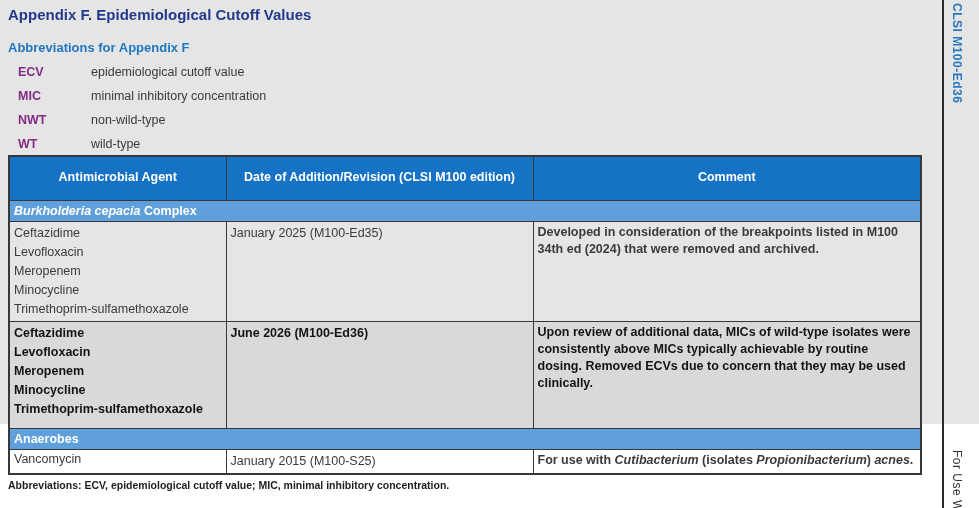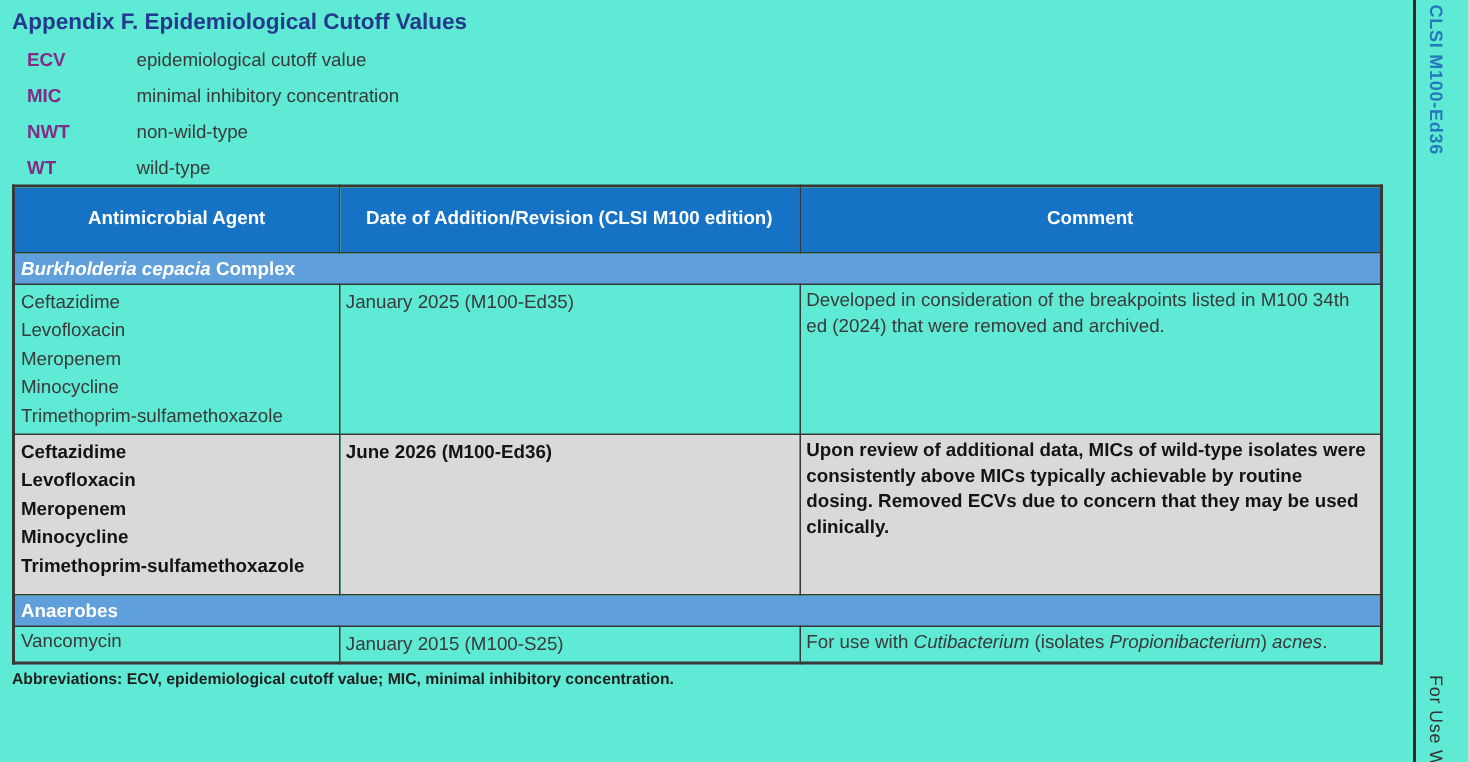"Appendix F. Epidemiological Cutoff" .page { background: #5eead4 -> #e5e5e5; height: 508px -> 424px }
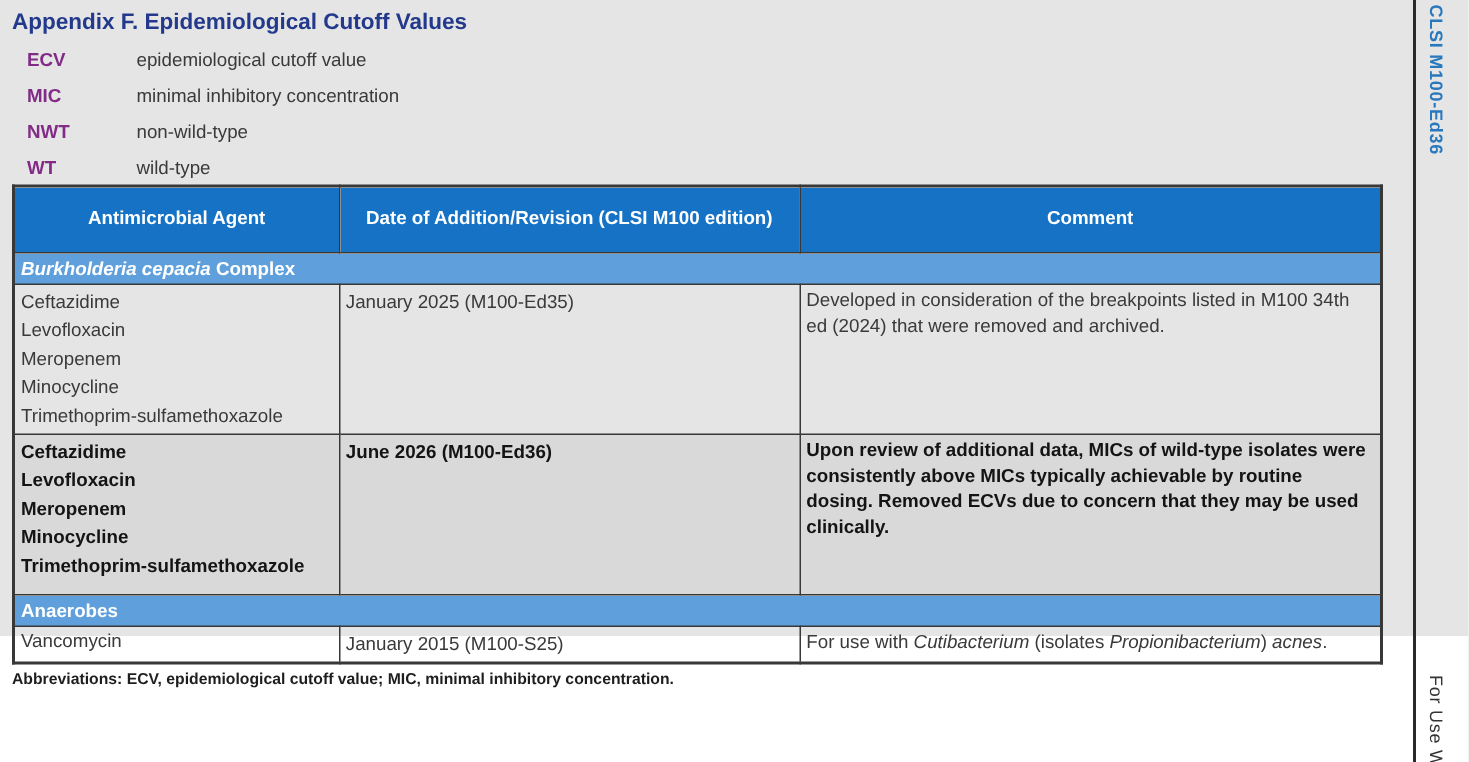"Abbreviations for Appendix F" h2.abbrev-heading { html: none -> <h2>Abbreviations for Appendix F</h2> }
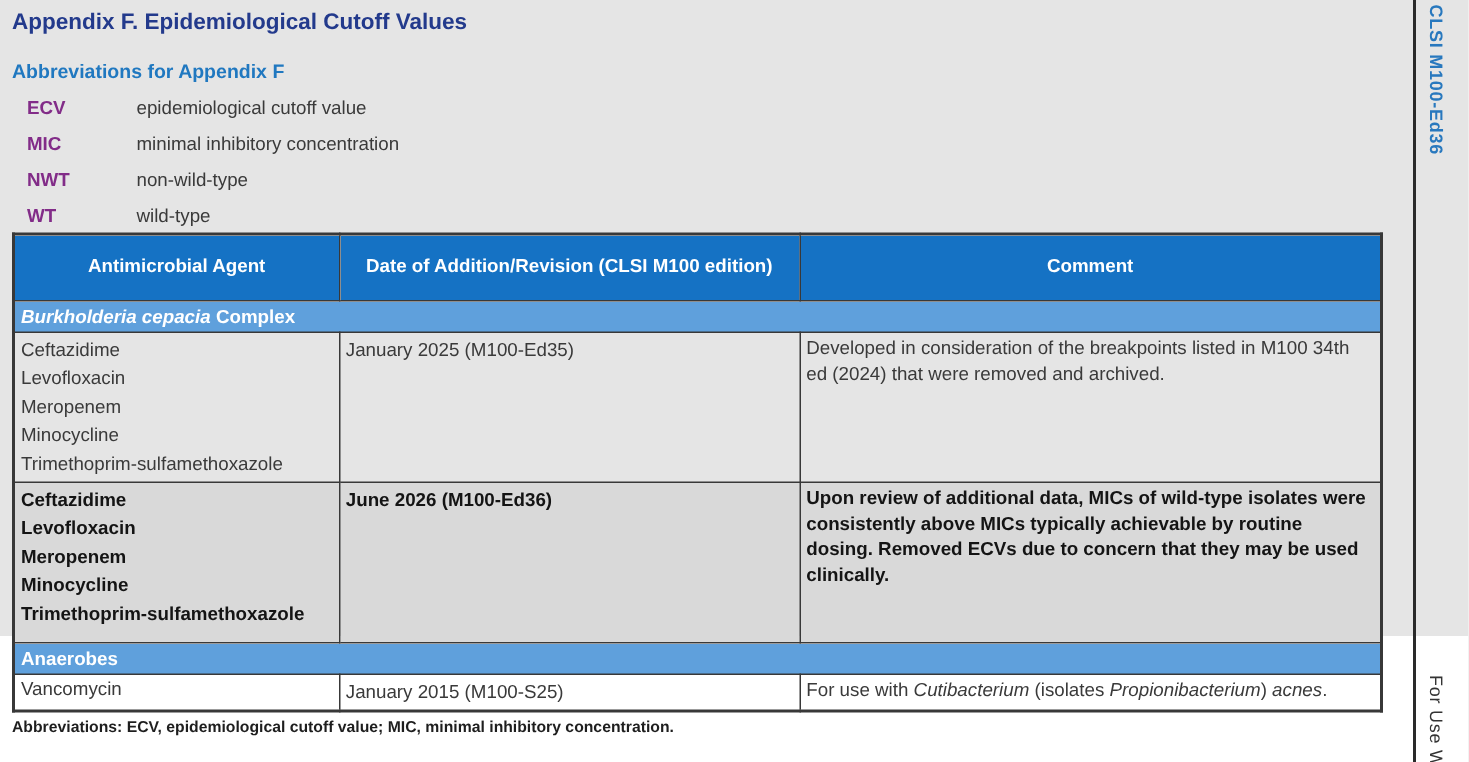"Developed in consideration of the" td.comment { font-weight: none -> bold }
